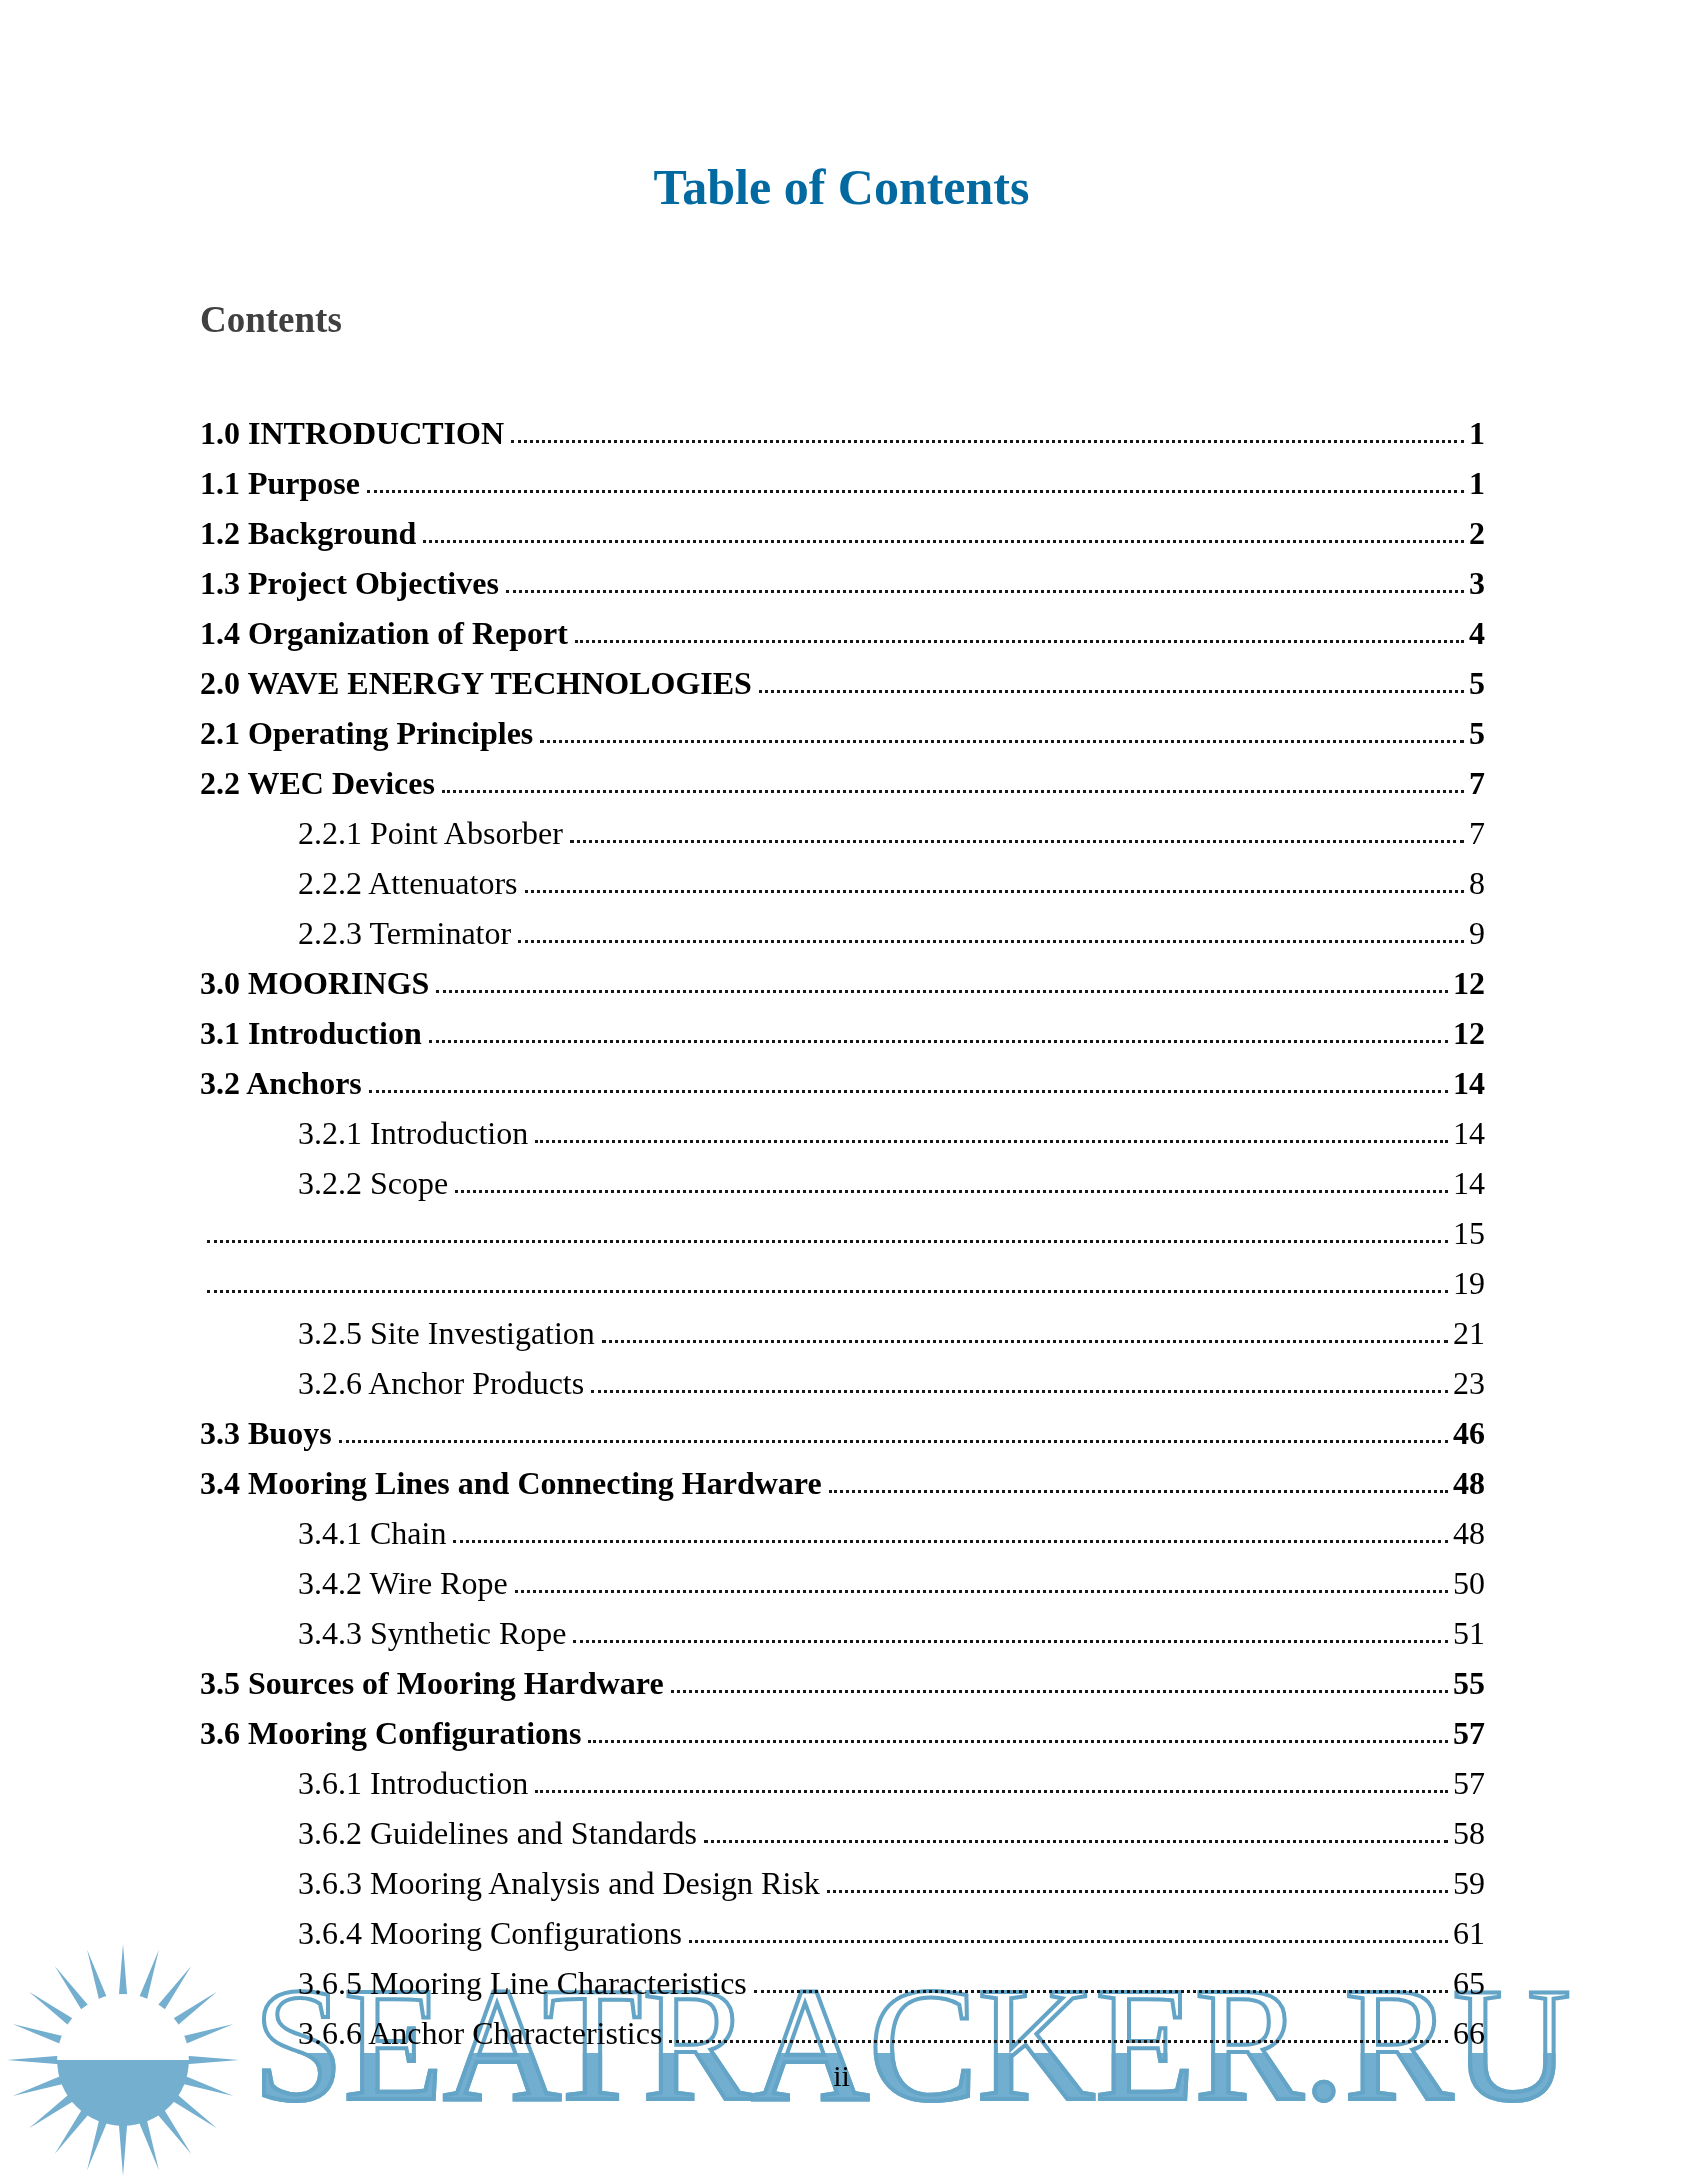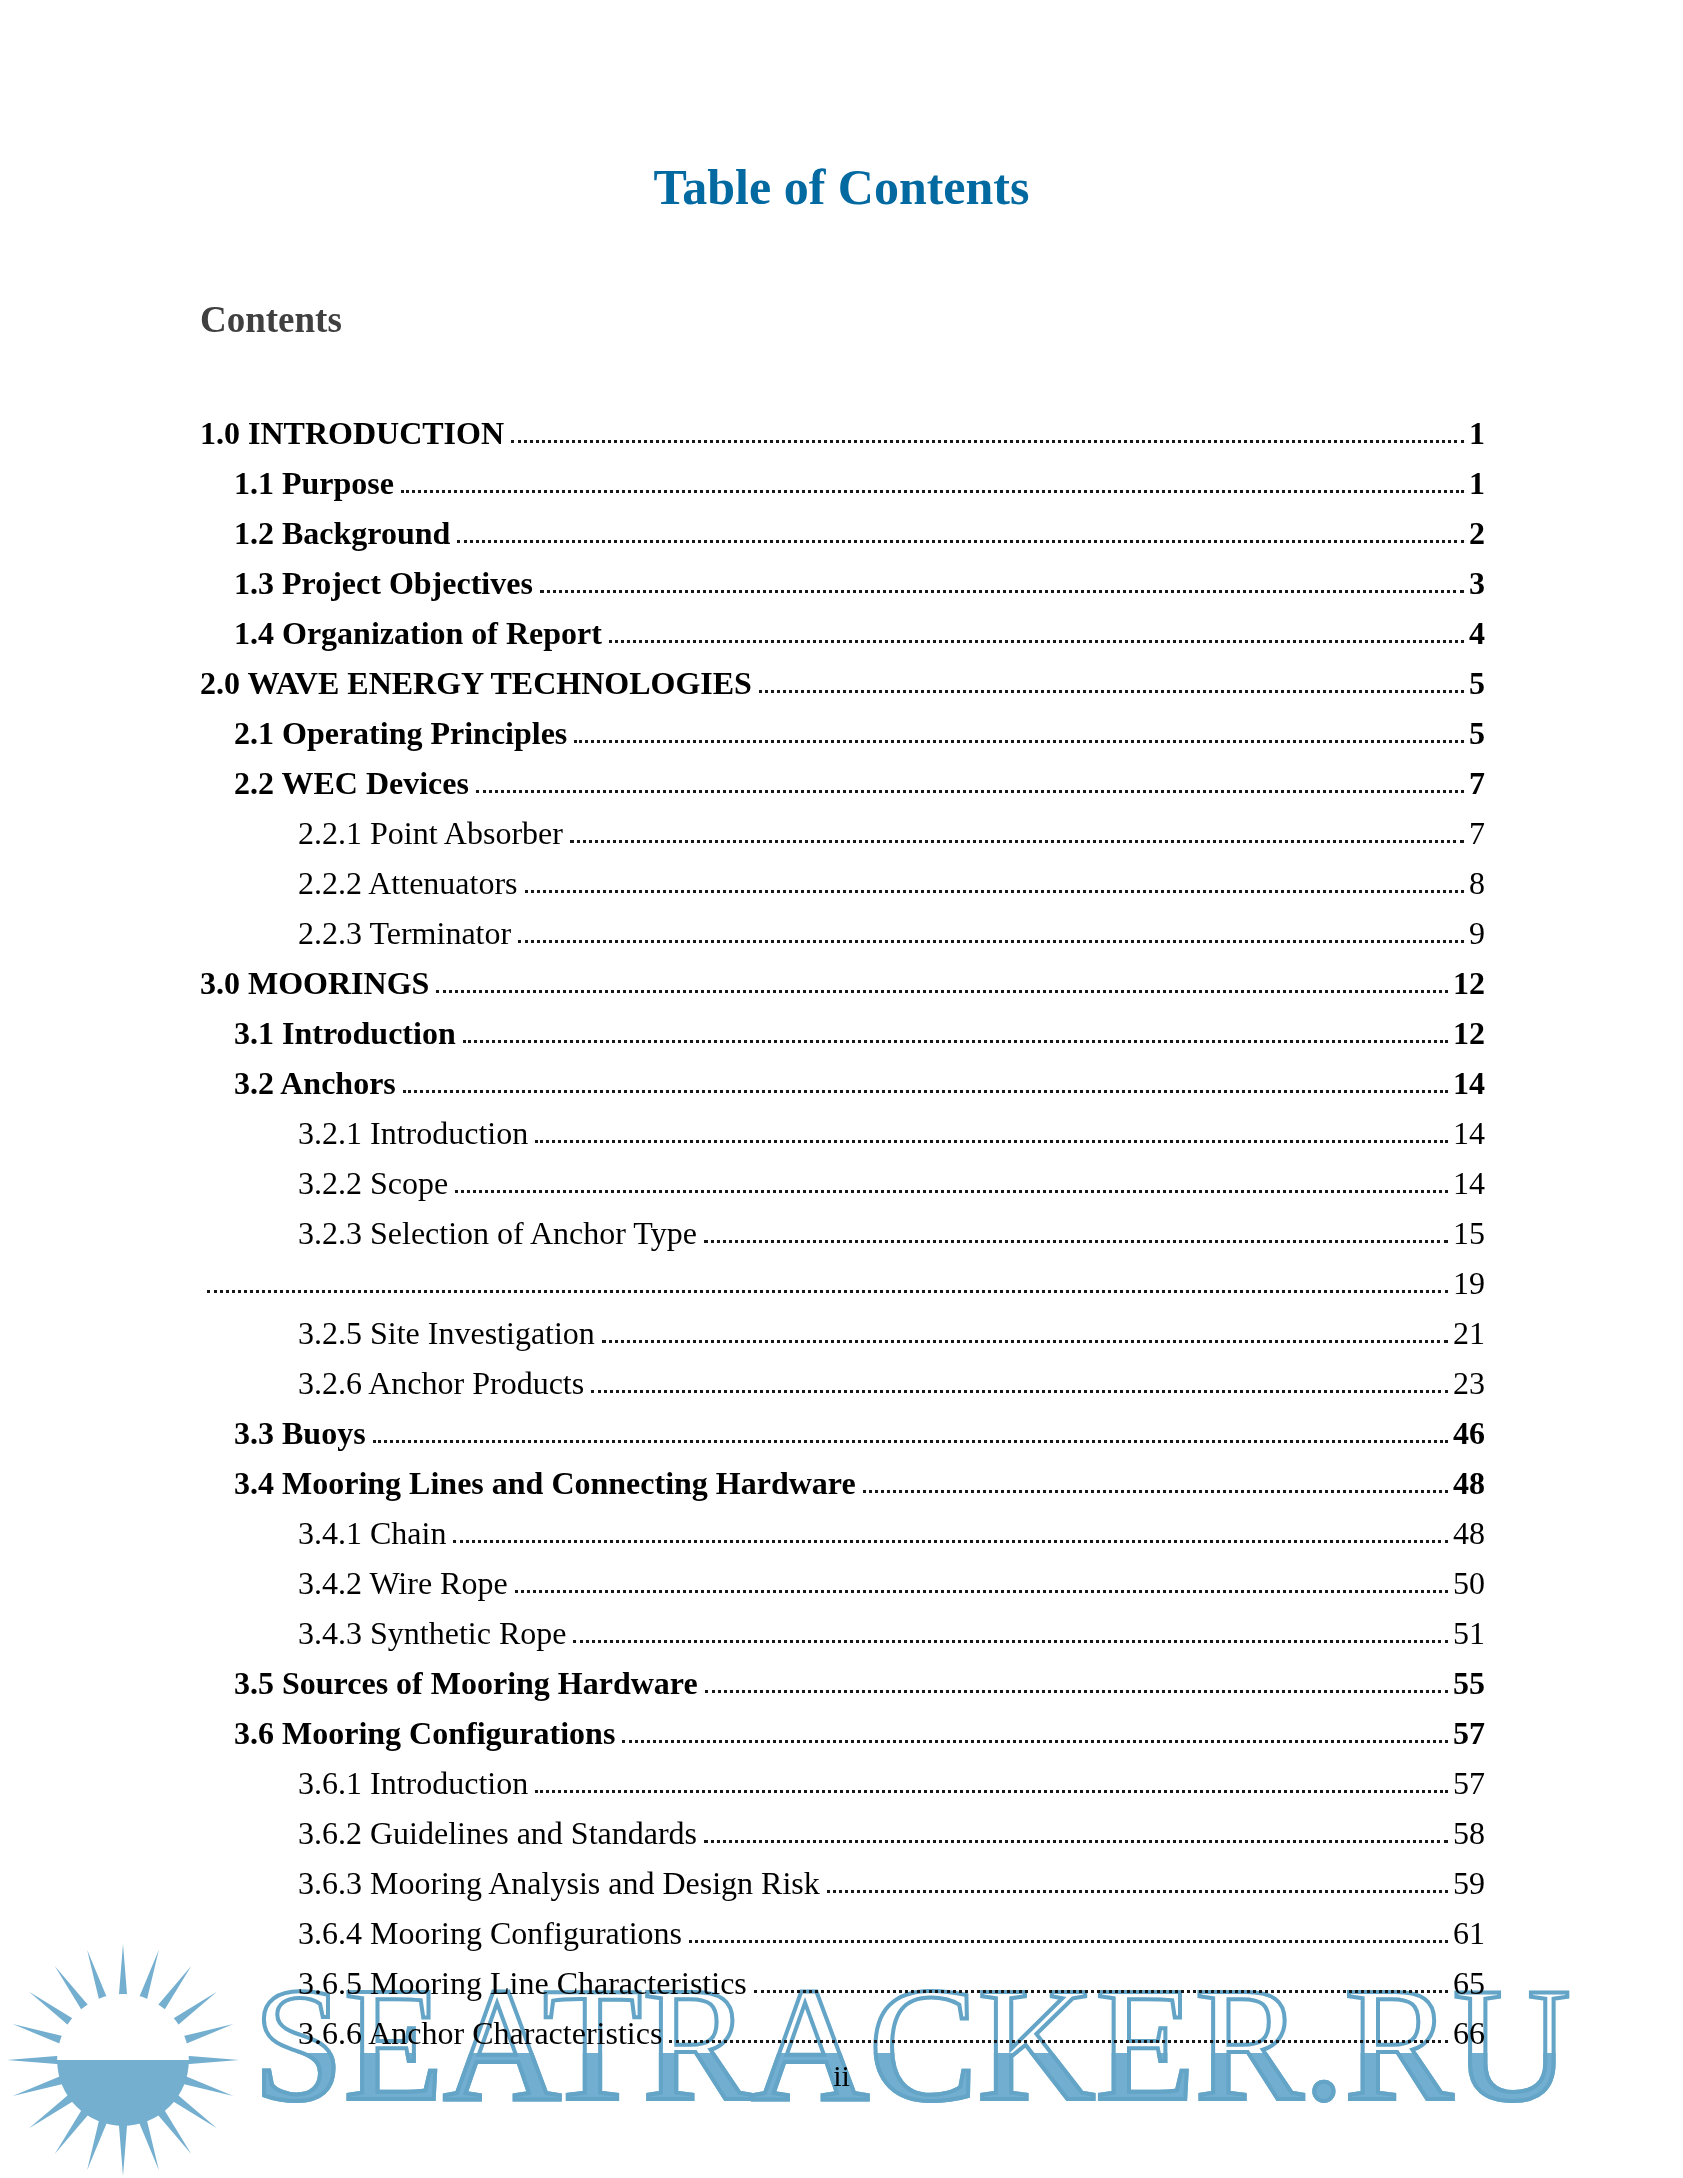"1.1 Purpose" .toc-row.level-2 .toc-label { margin-left: 34px -> none }
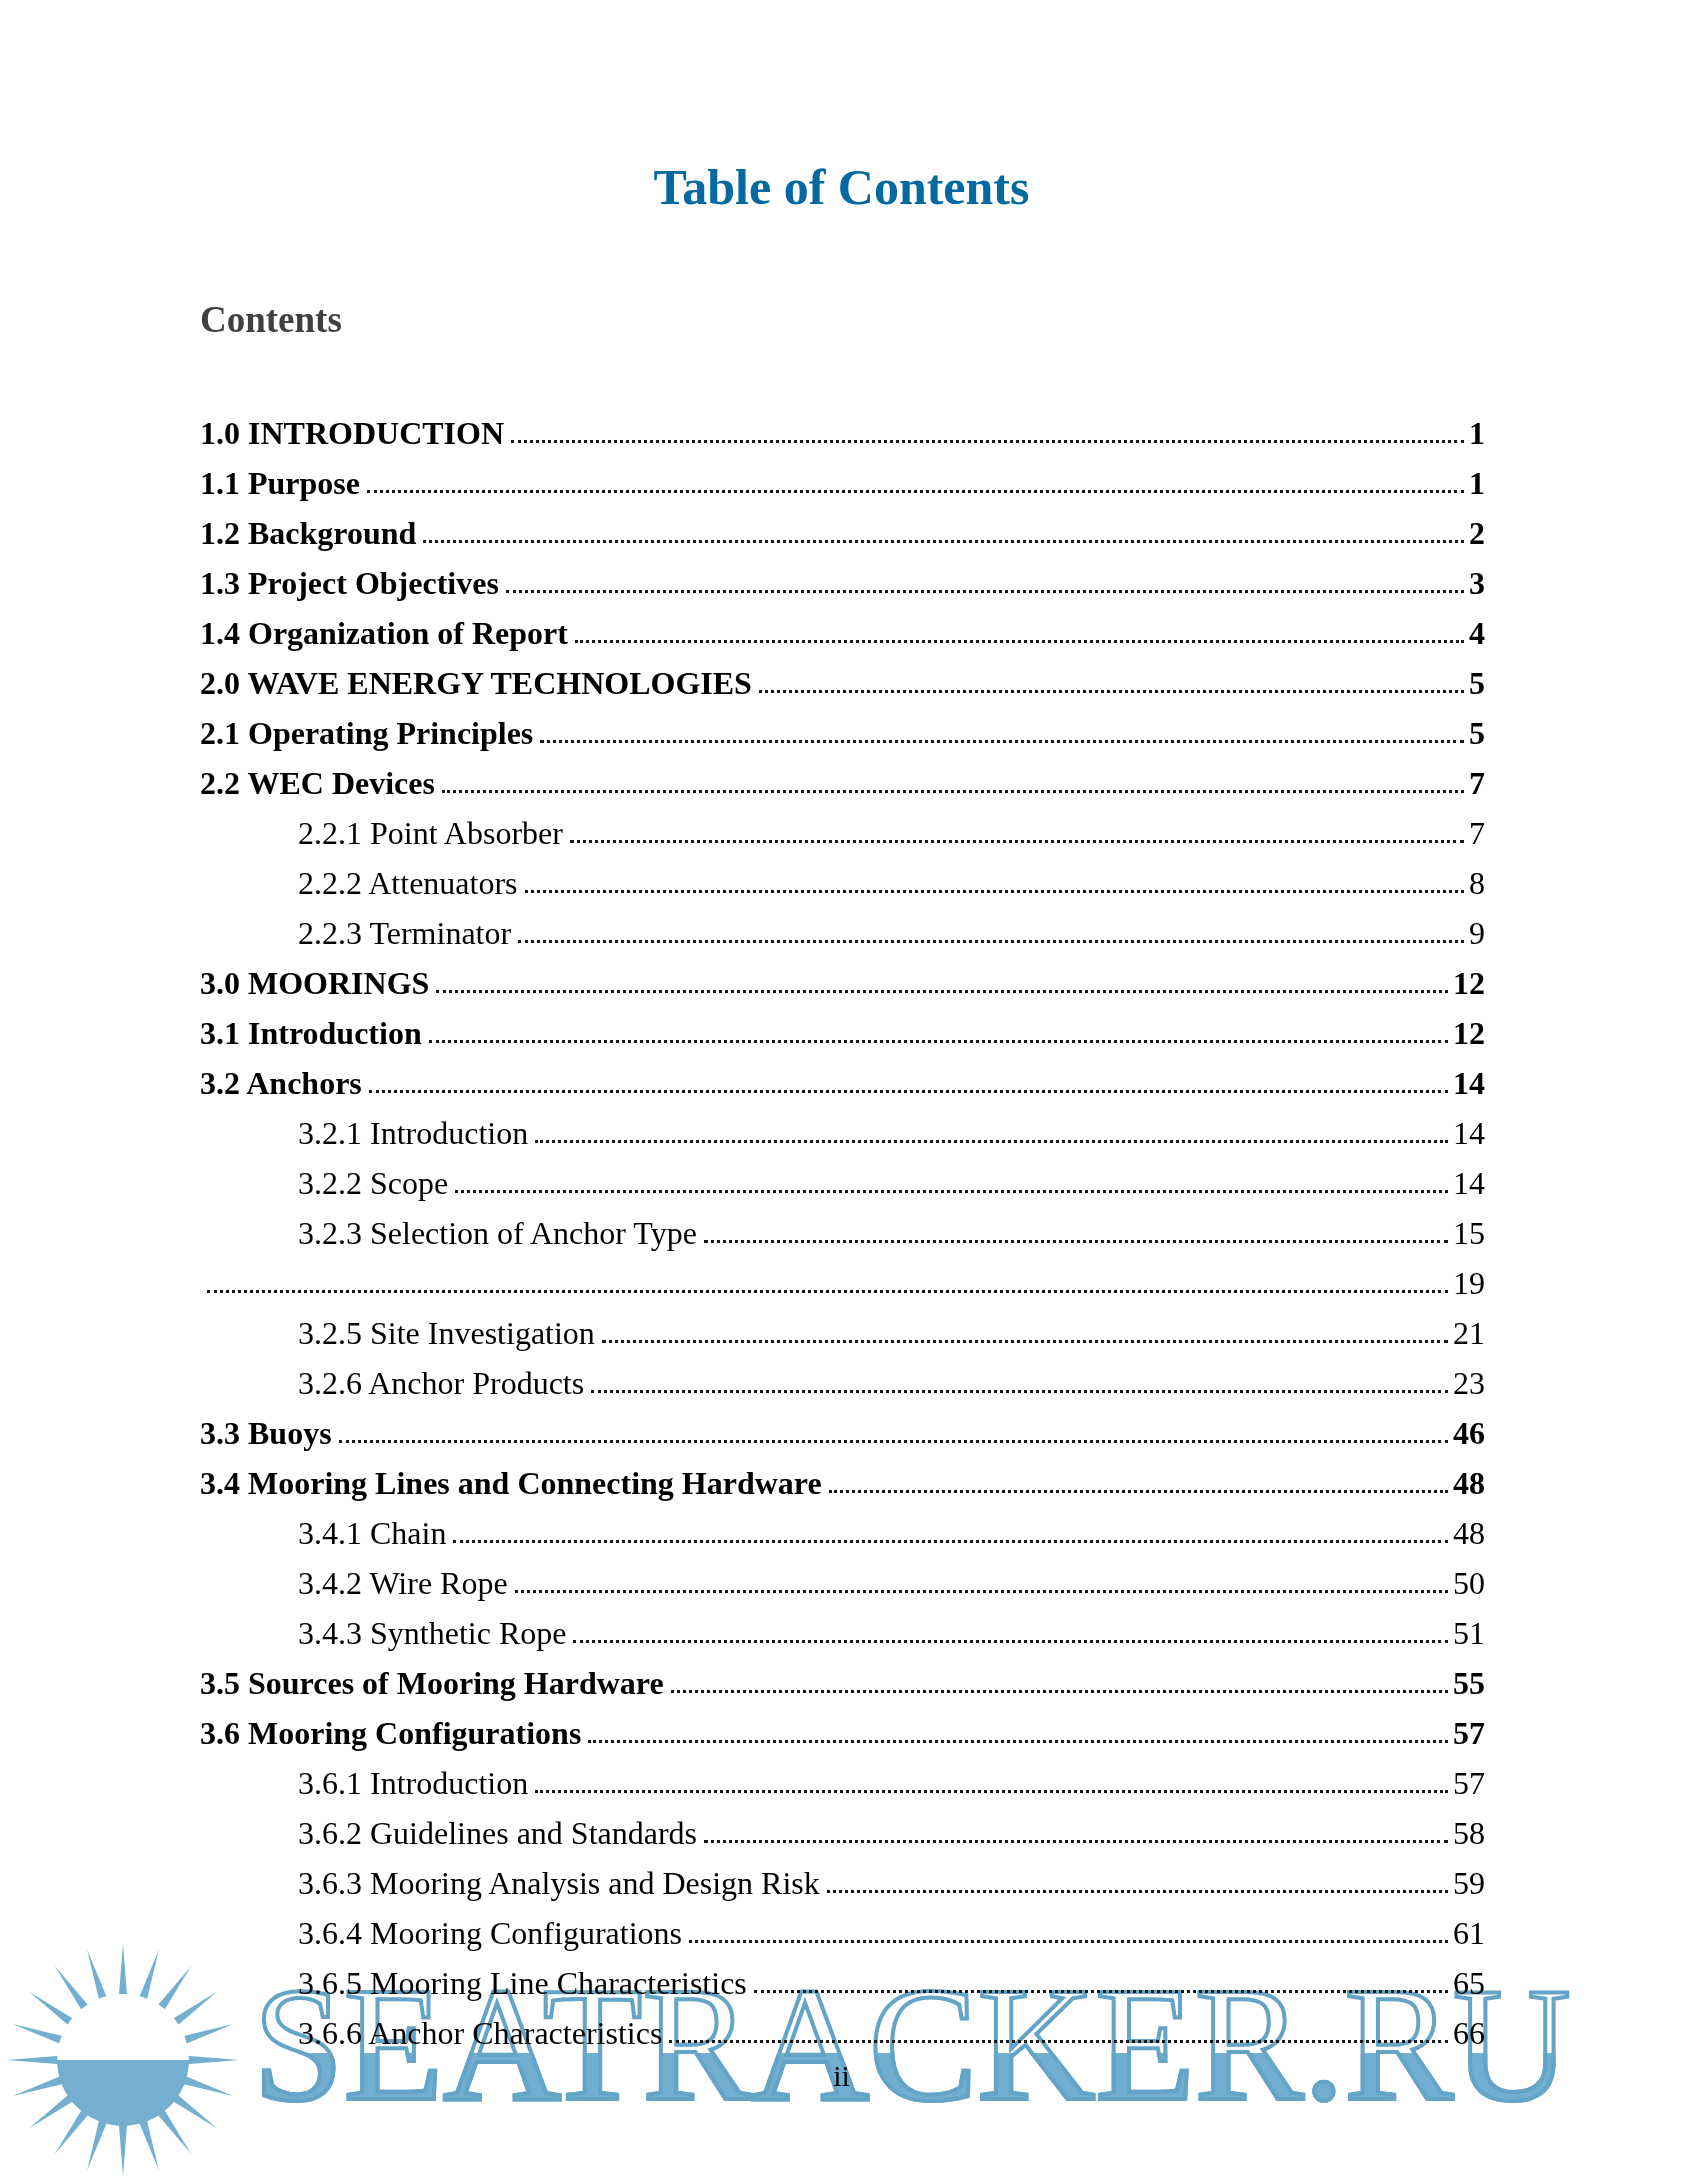"3.2.3 Selection of Anchor Type" span.toc-label { html: <span>3.2.3 Selection of Anchor Type</span> -> none }
